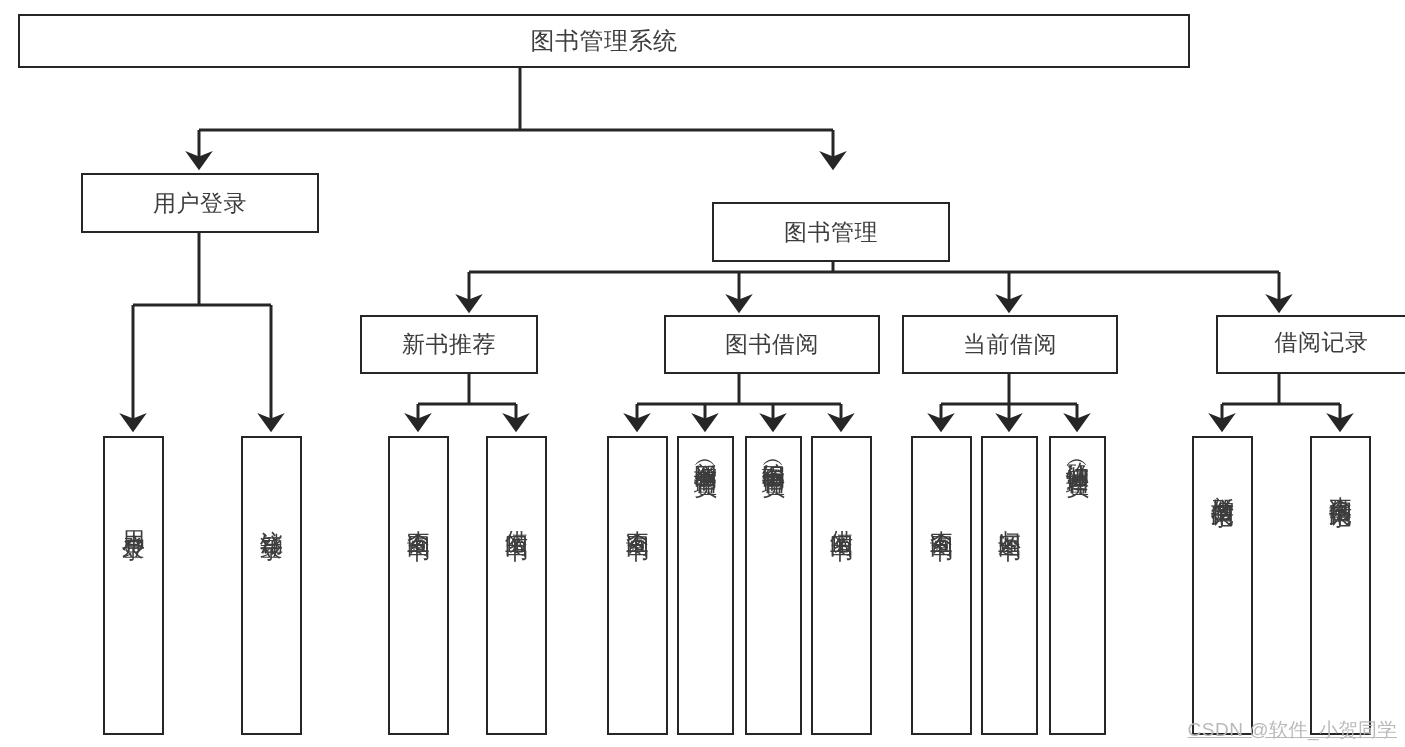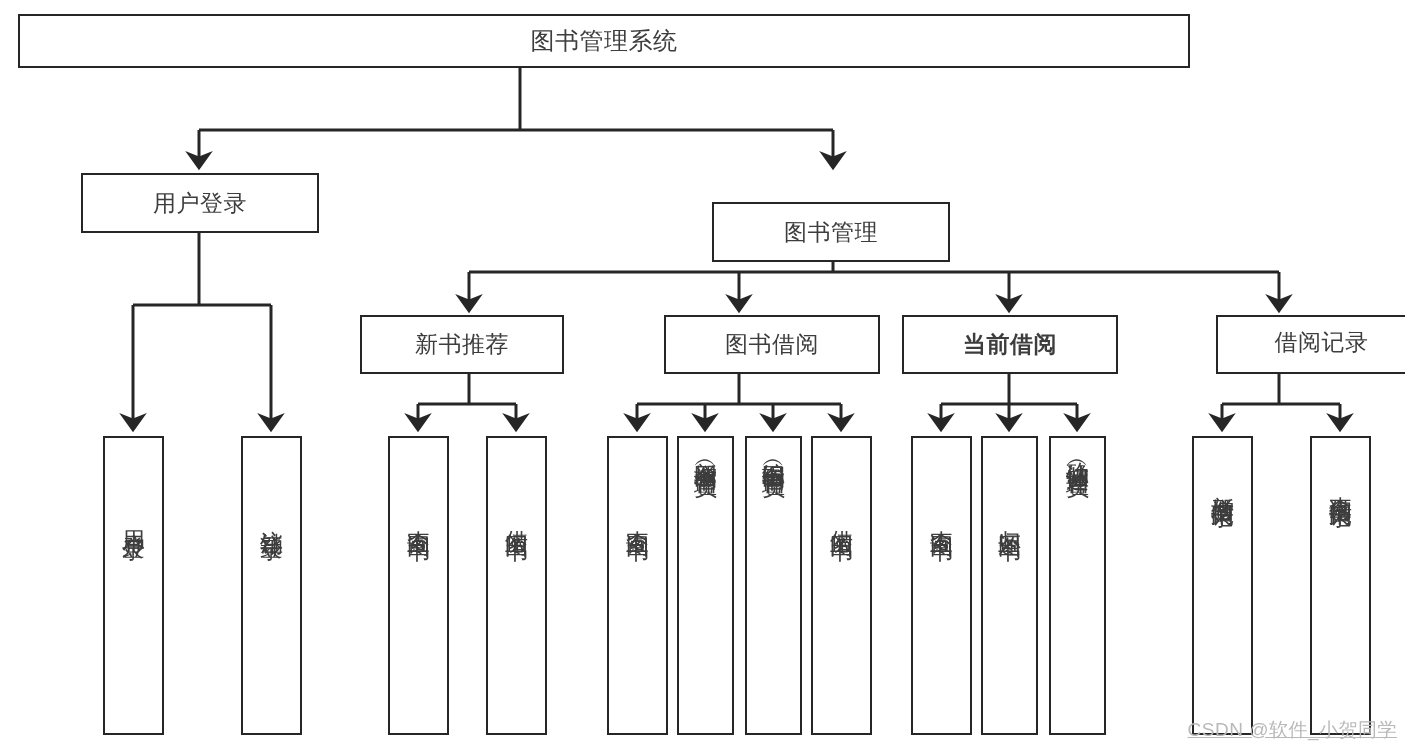"新书推荐" div.node { width: 204px -> 178px }
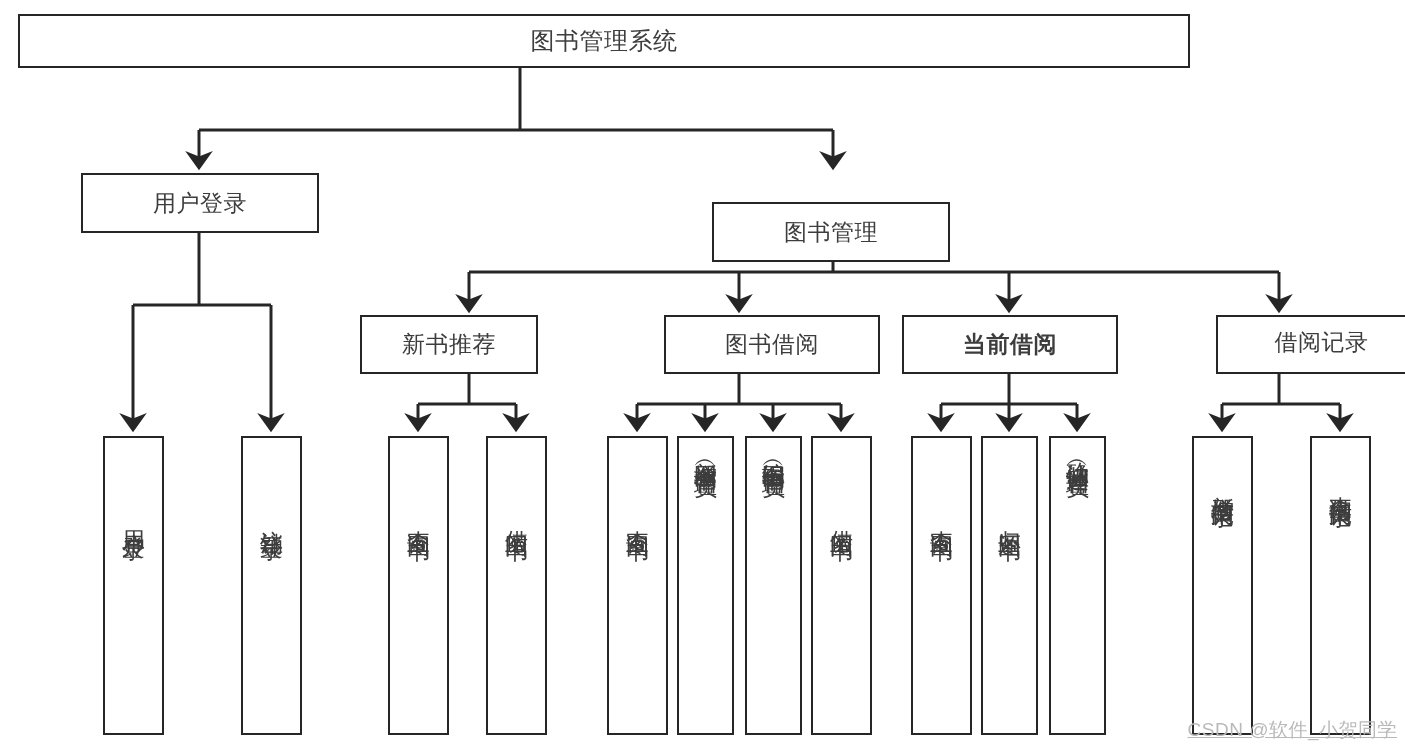"当前借阅" div.node { font-weight: bold -> none }
